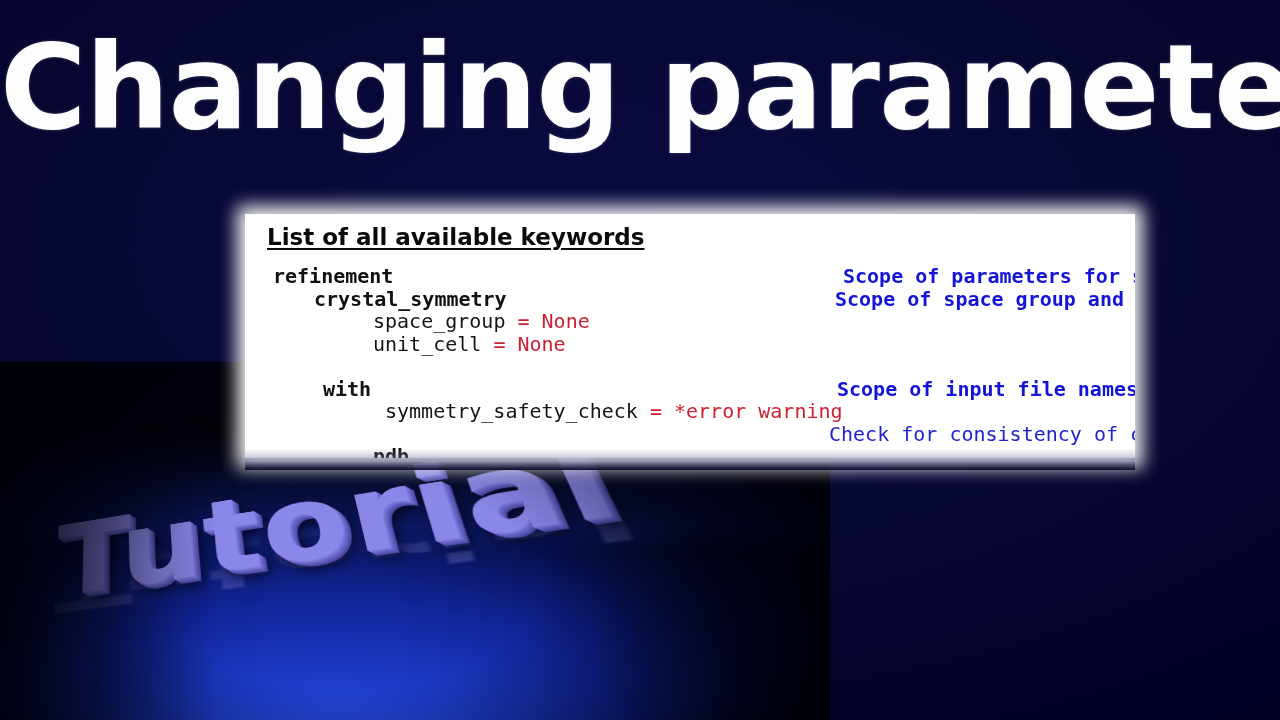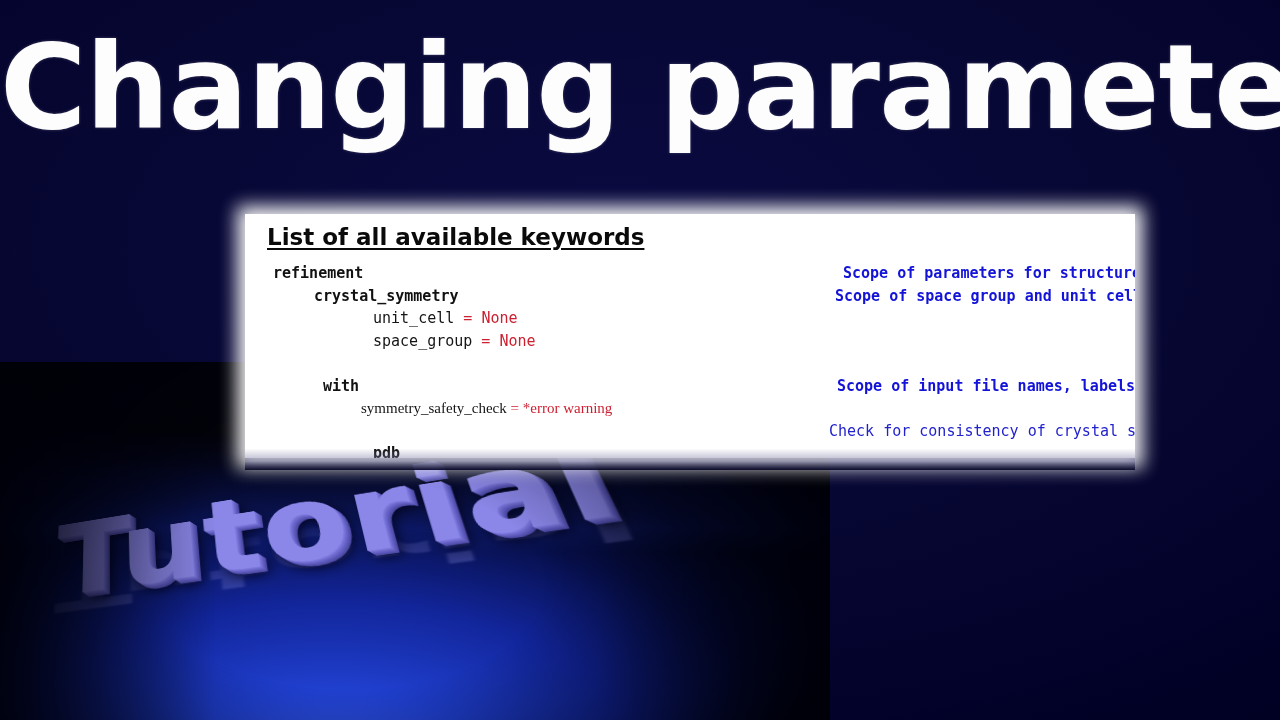"refinement" #kw-list { font-size: 15px -> 20px }
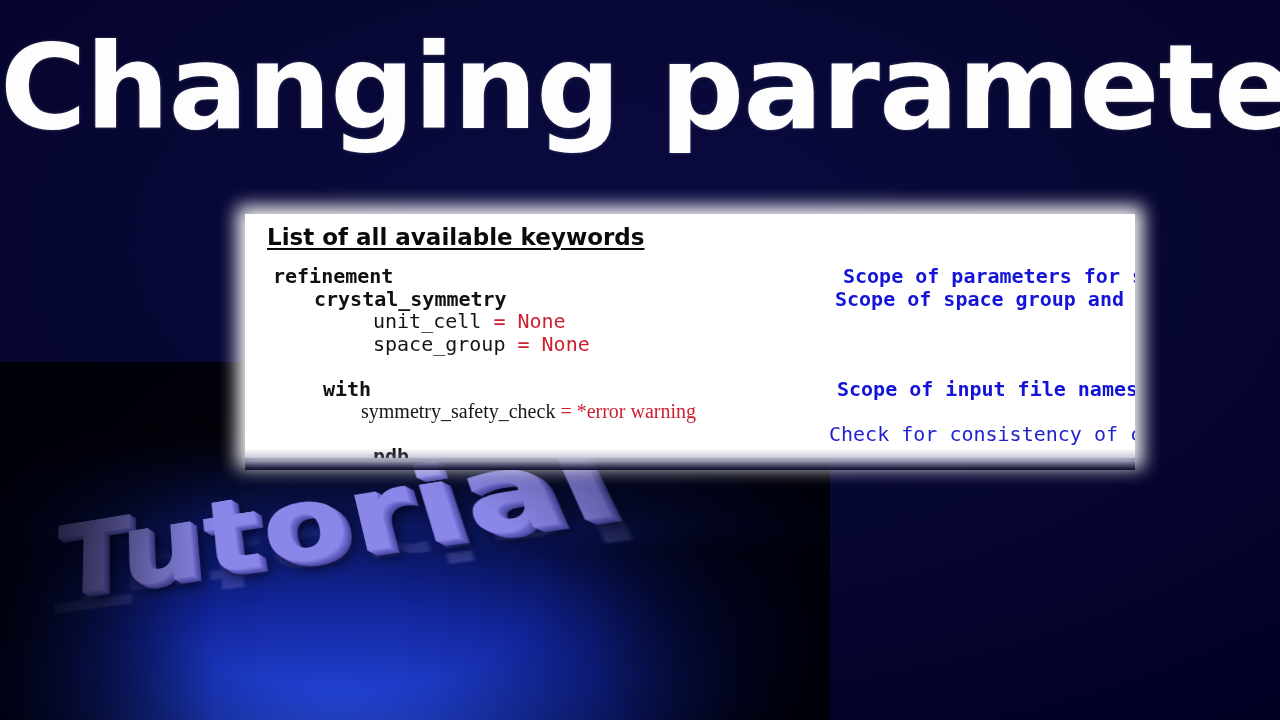"unit_cell = None" div.kw-row { order: before "space_group = None" -> after "space_group = None" }
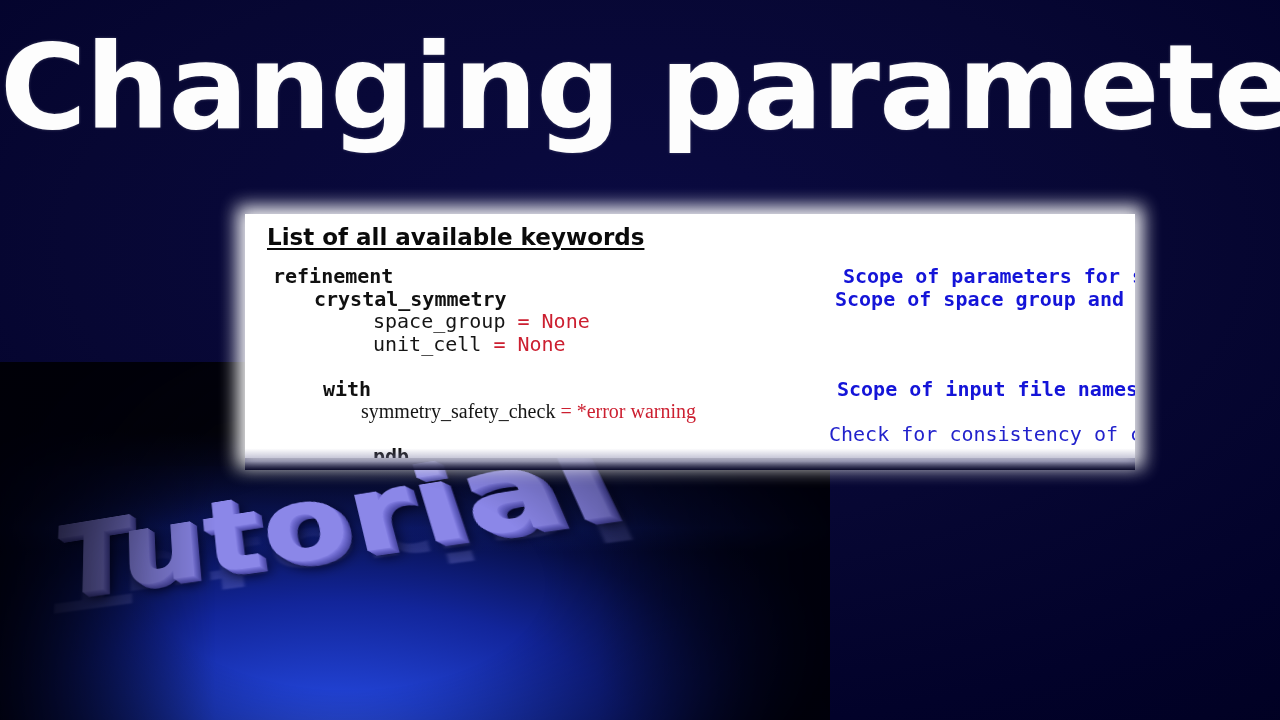"symmetry_safety_check = *error warning" div.kw-left { font-family: Liberation Serif, serif -> none; left: 116px -> 140px }
